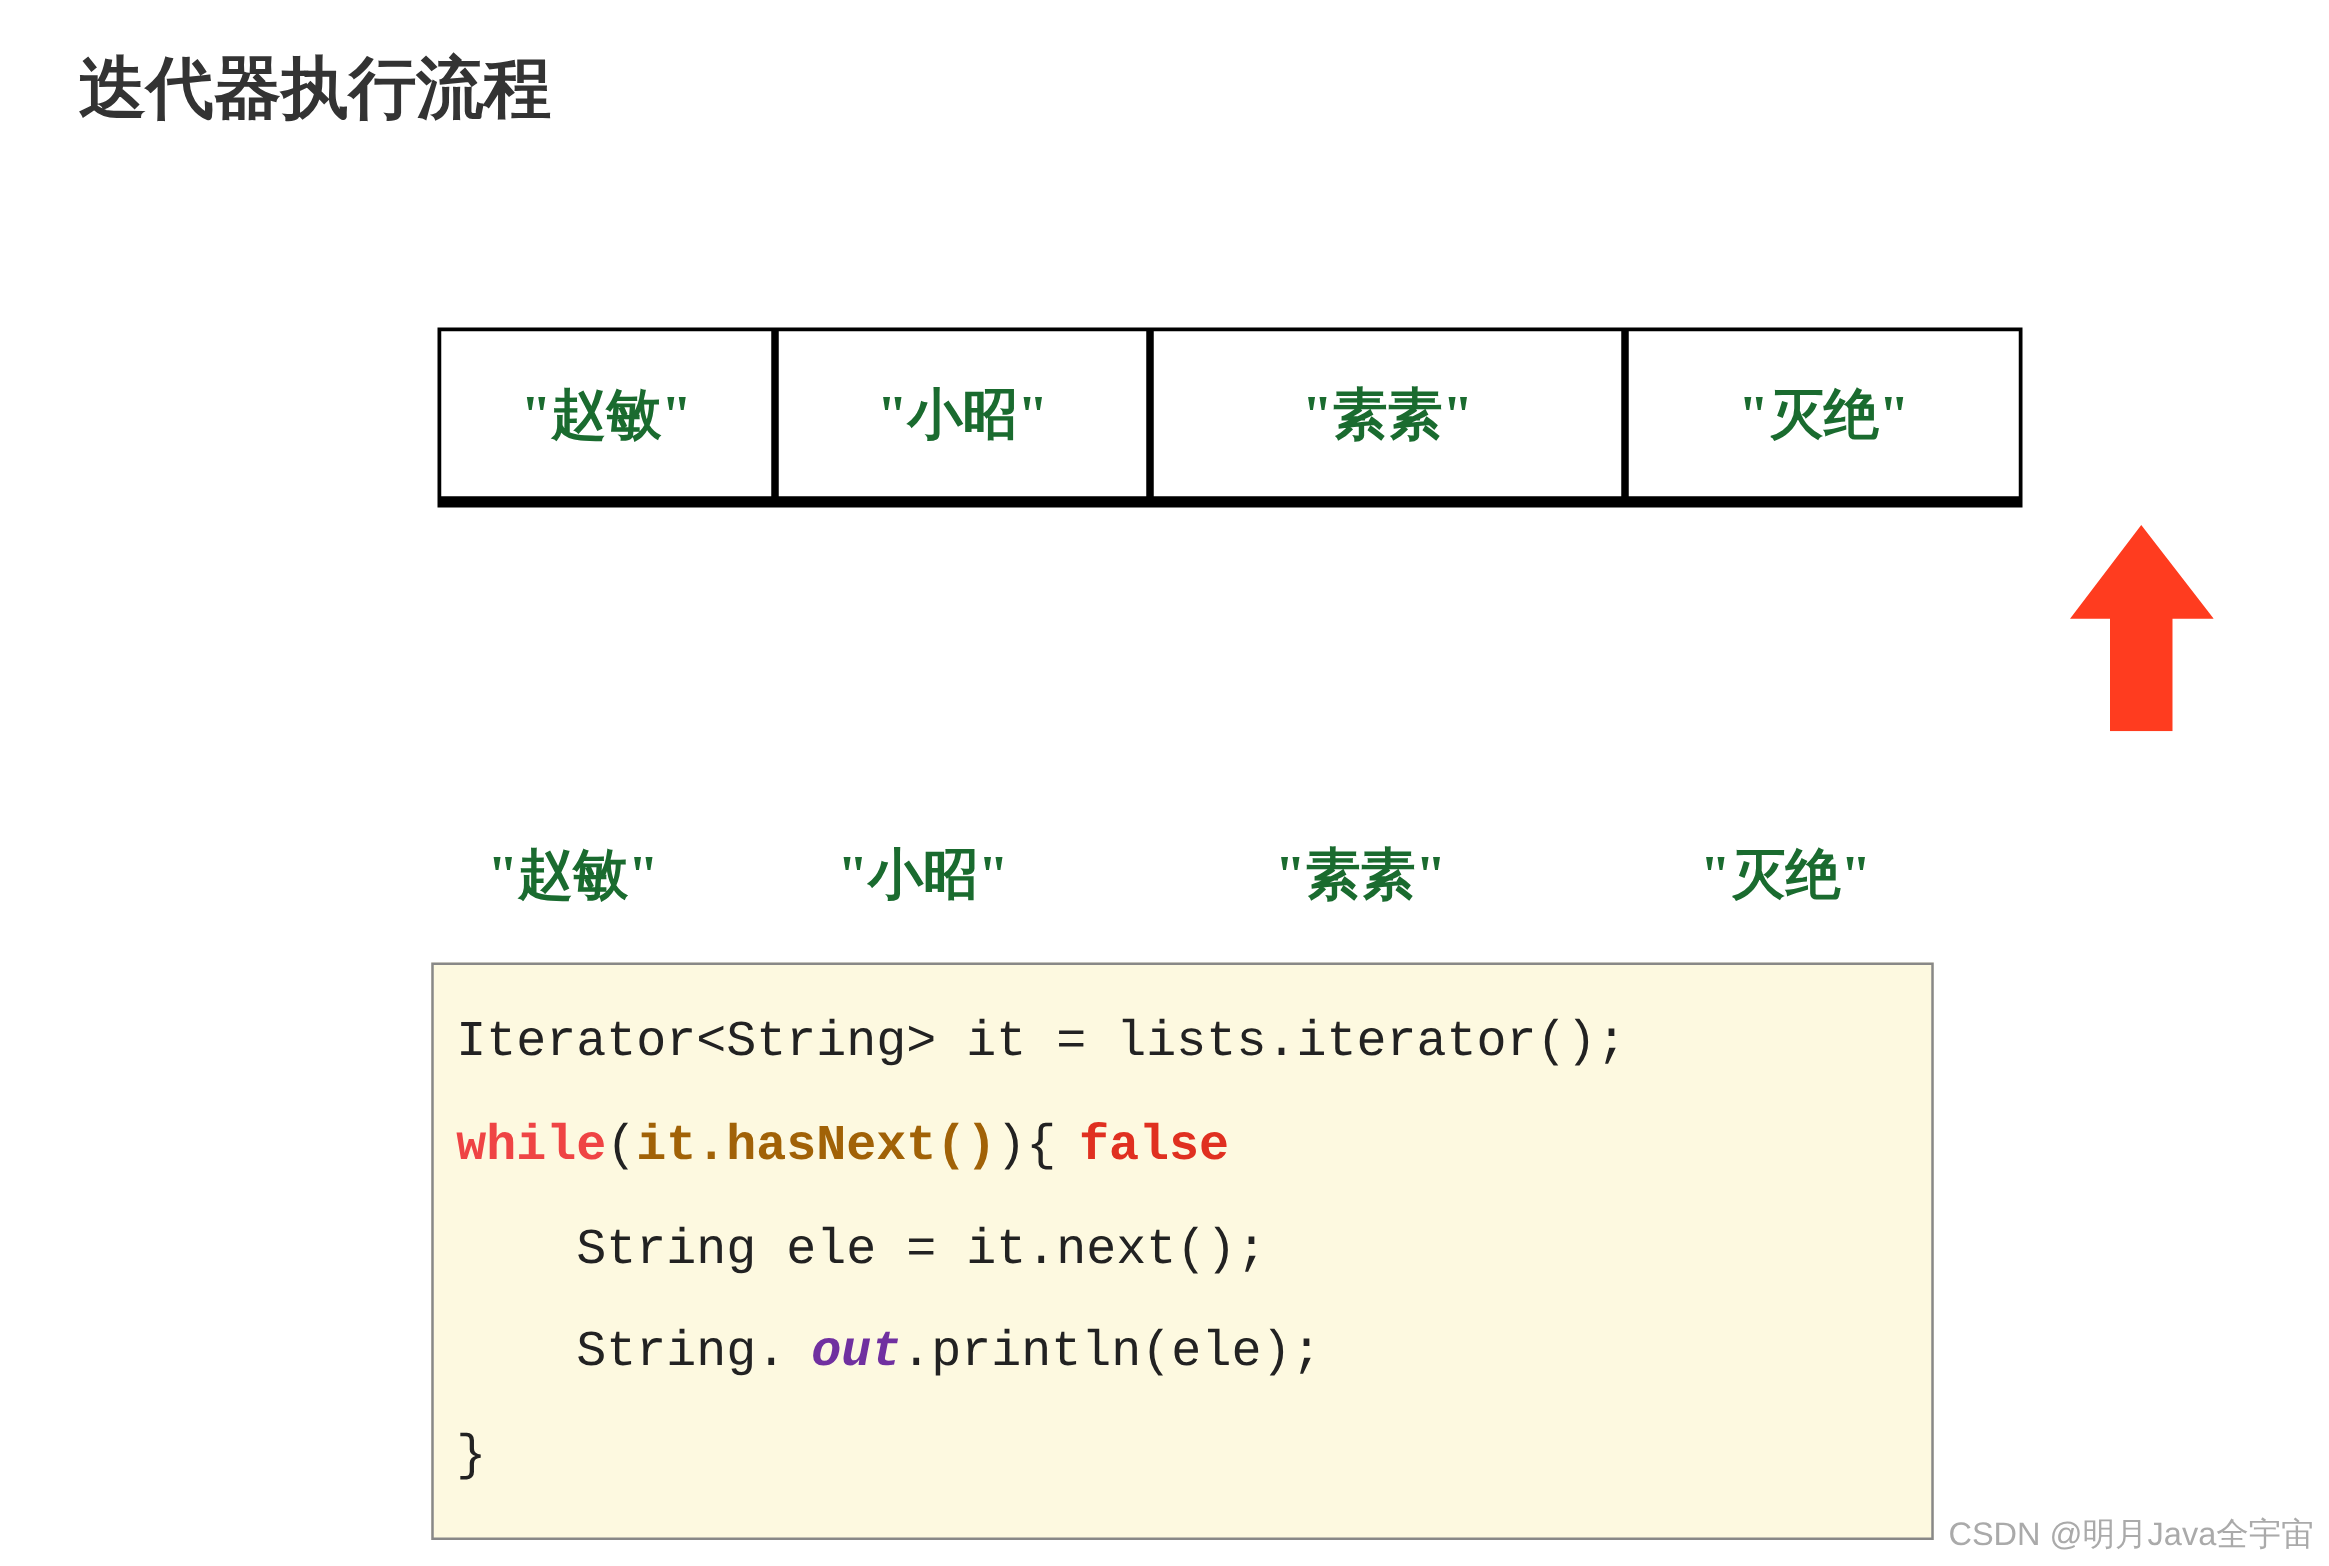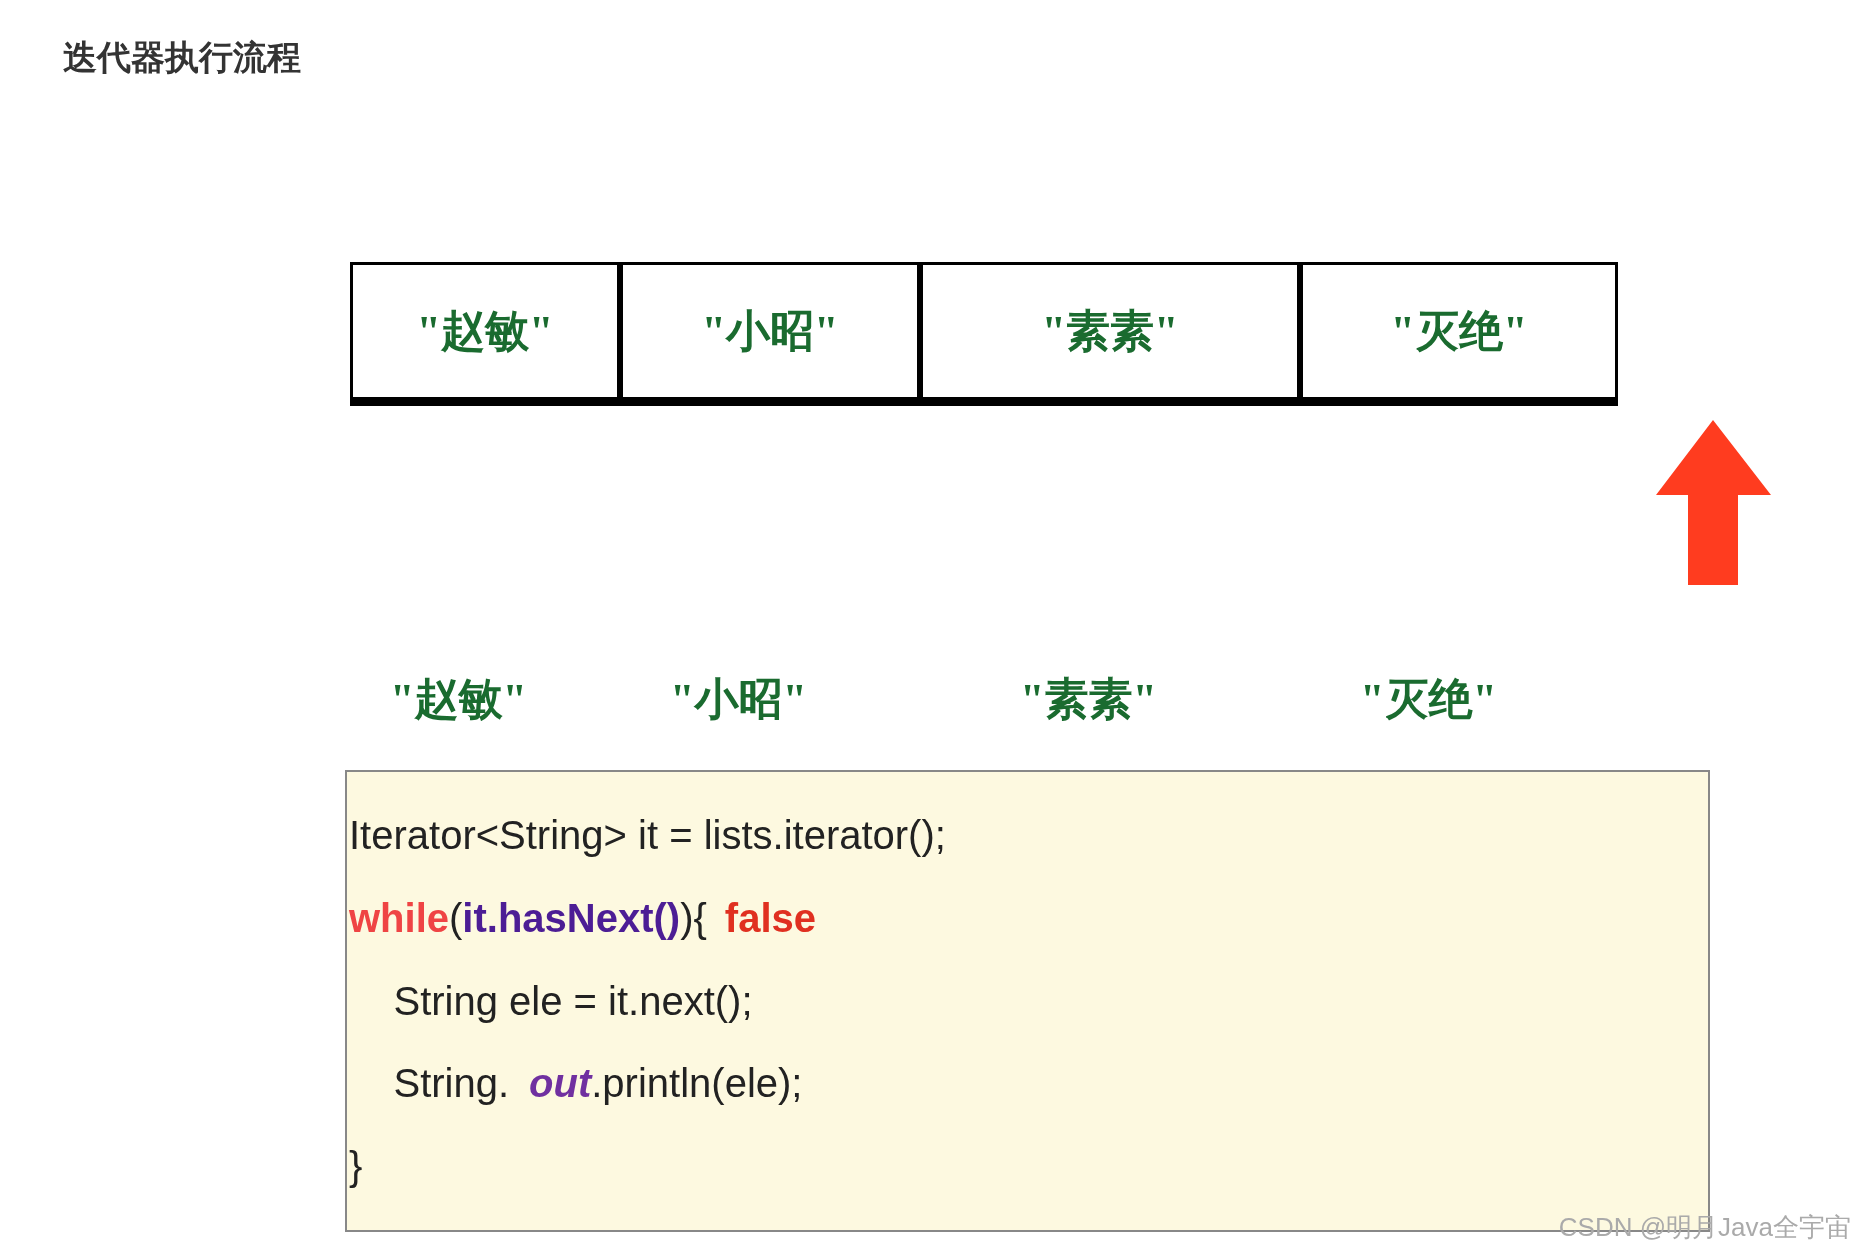"迭代器执行流程" .title { font-size: 34px -> 54px }
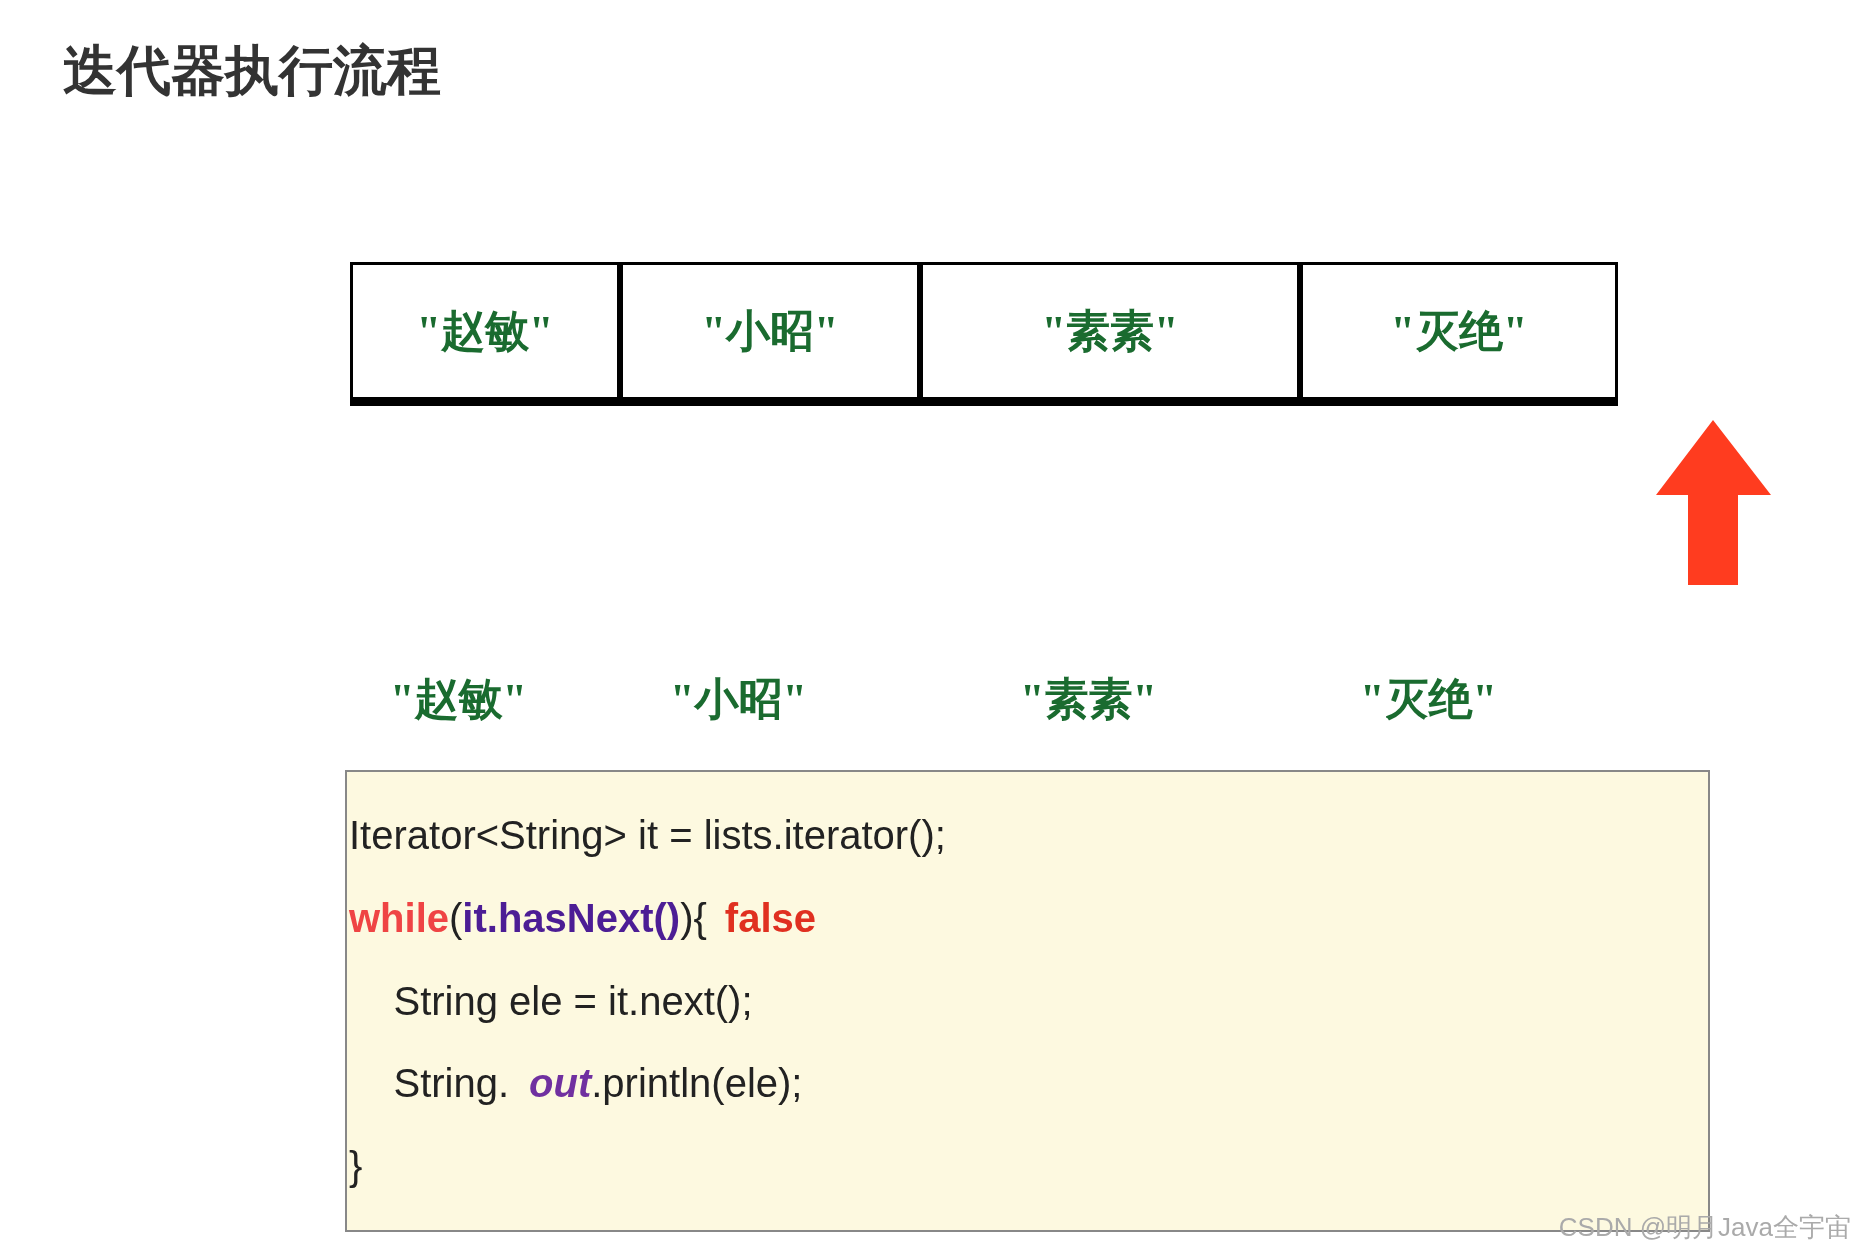"Iterator<String> it = lists.iterator();" .code-box { font-family: Liberation Sans, sans-serif -> Liberation Mono, monospace; padding: 22px 2px -> 22px 18px; width: 1365px -> 1202px }
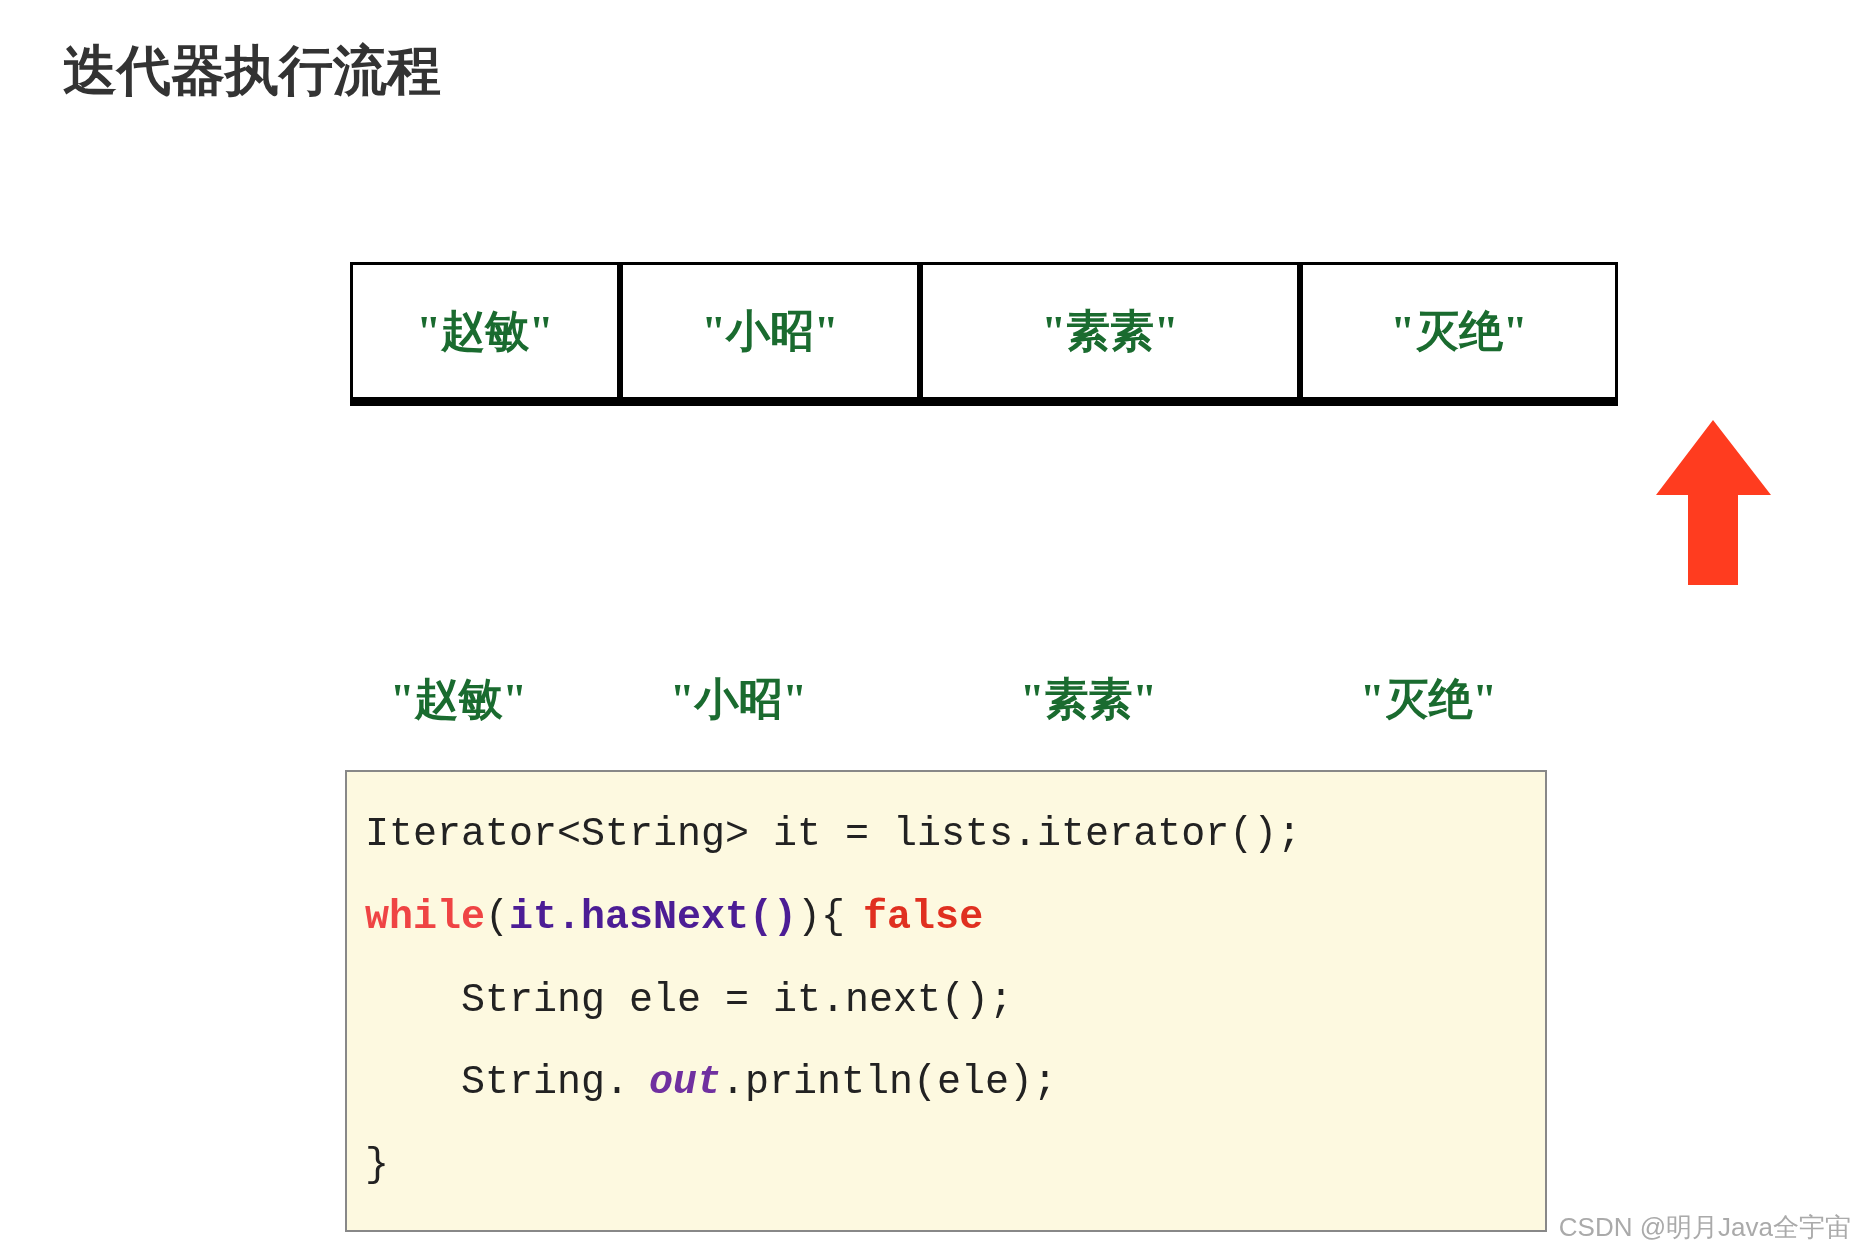"it.hasNext()" .call-brown { color: #4c1d95 -> #a16207 }
